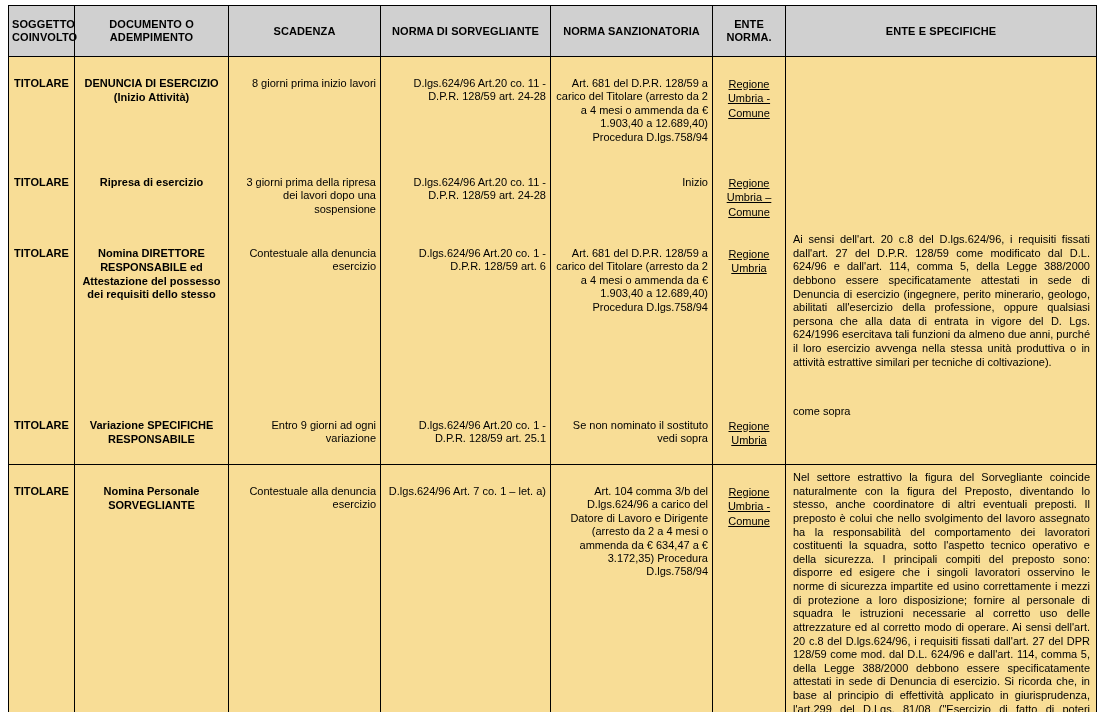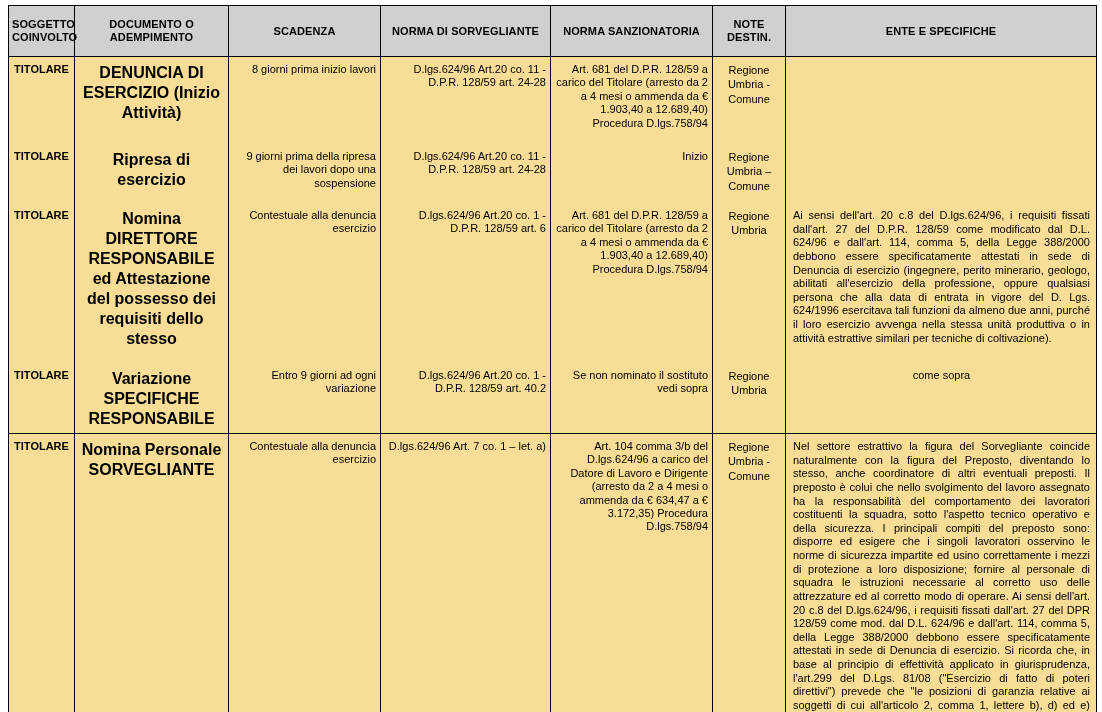"NOTE DESTIN." th { text: NOTE DESTIN -> ENTE NORMA }
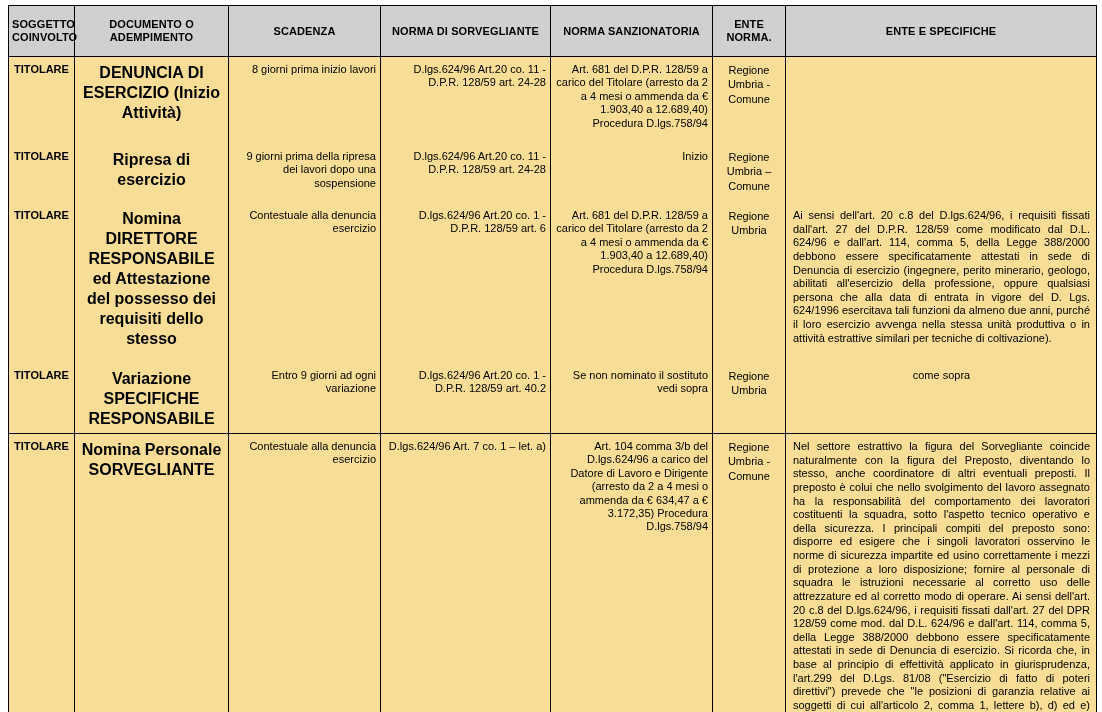"TITOLARE" tbody td { padding: 6px 4px 4px 4px -> 20px 4px 4px 4px }
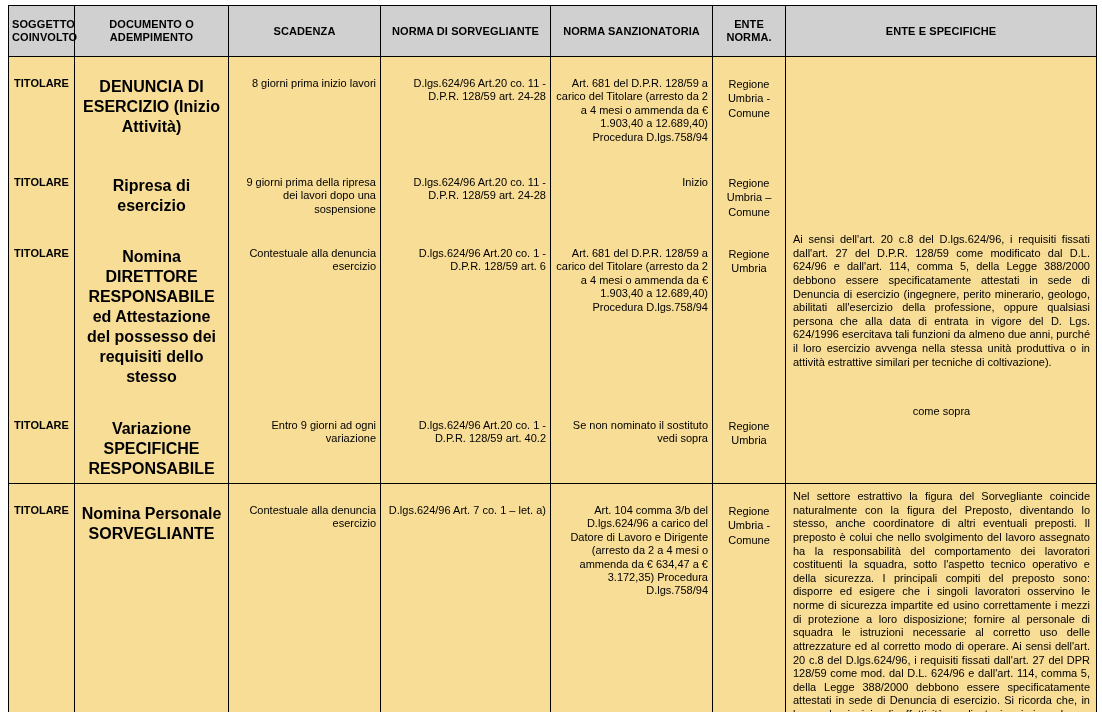"DENUNCIA DI ESERCIZIO (Inizio Attività)" td.cell-documento { font-size: 16px -> 11px }
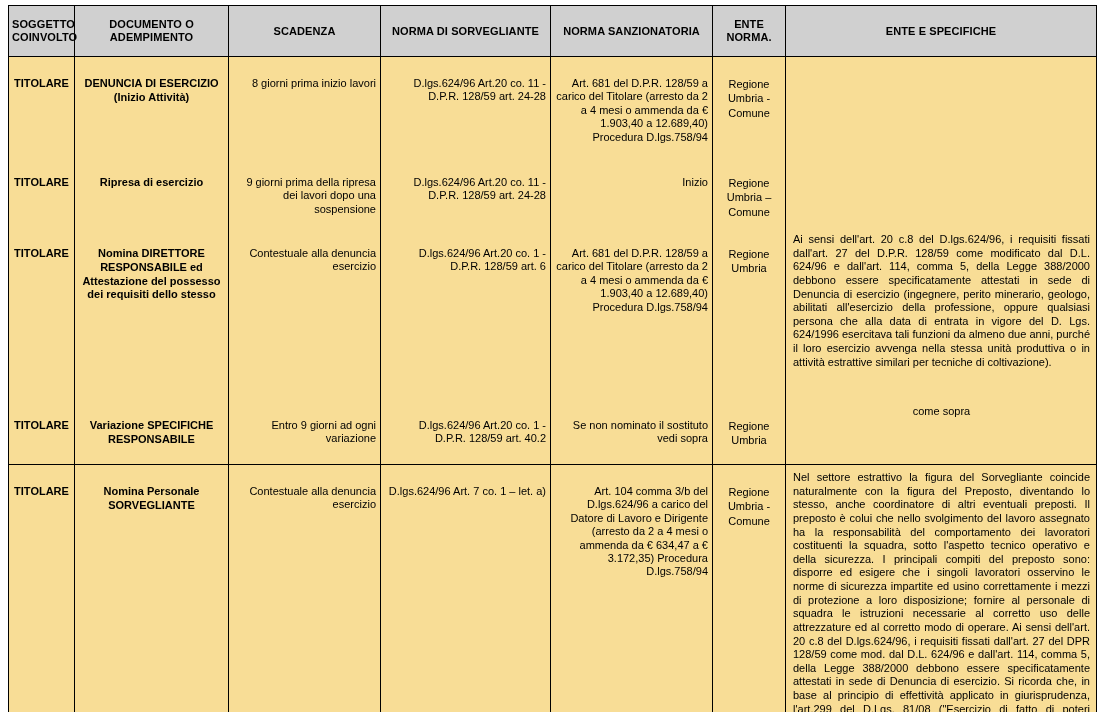"Regione Umbria - Comune" td.cell-ente { text-decoration: none -> underline }
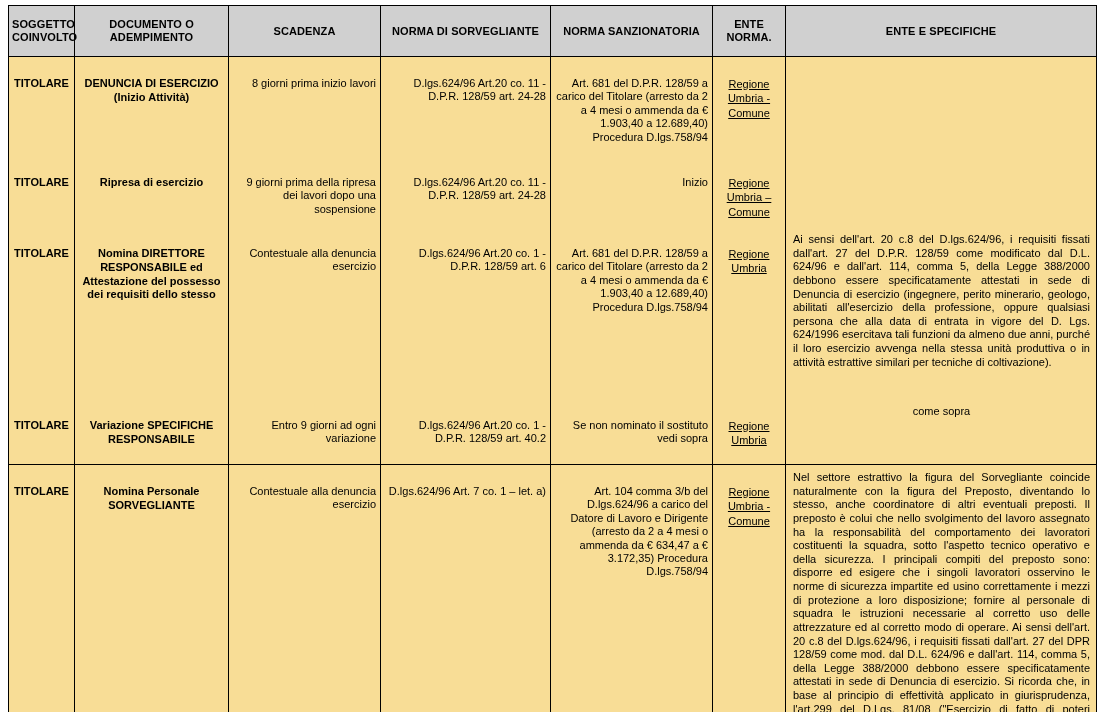"9 giorni prima della ripresa" td.cell-scadenza { text: 9 -> 3 }
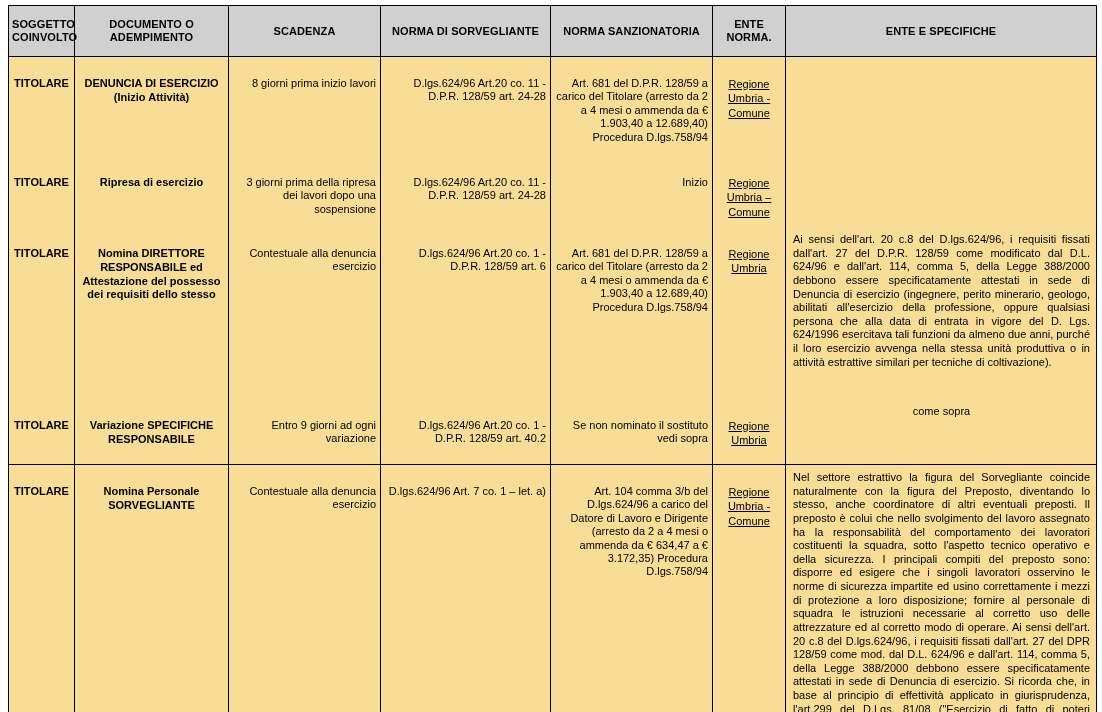"come sopra" td.cell-note.plain { text-align: center -> left }
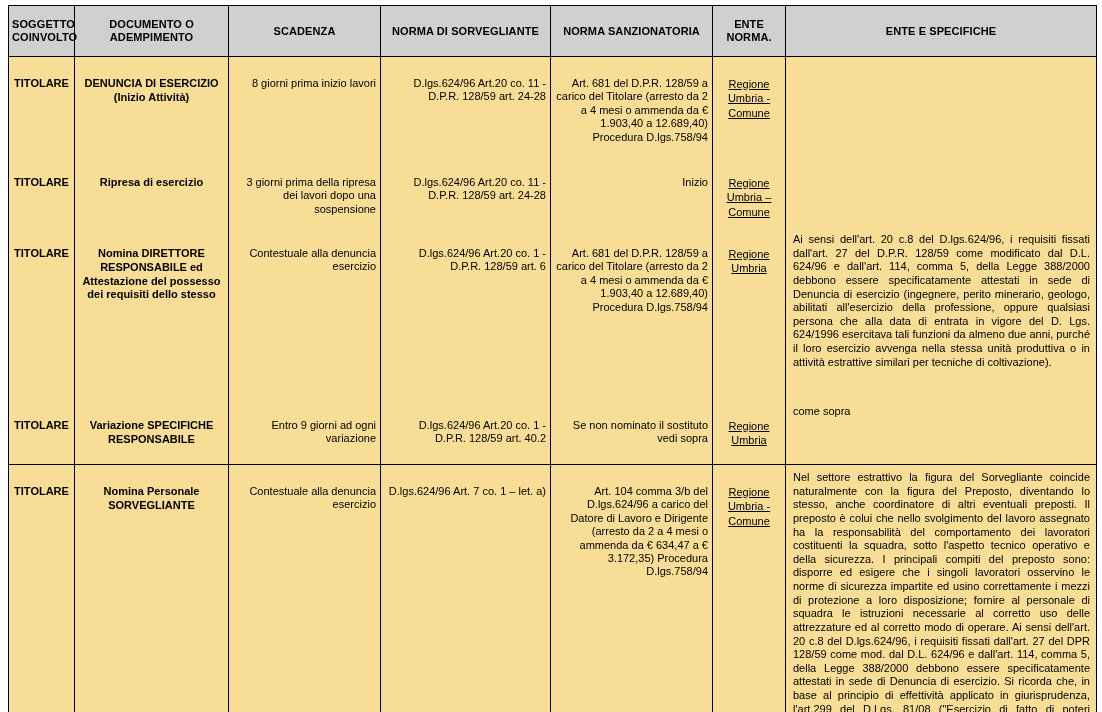"D.lgs.624/96 Art.20 co. 1 - D.P.R. 128/59 art. 40.2" td.cell-norma-rif { text: 40.2 -> 25.1 }
